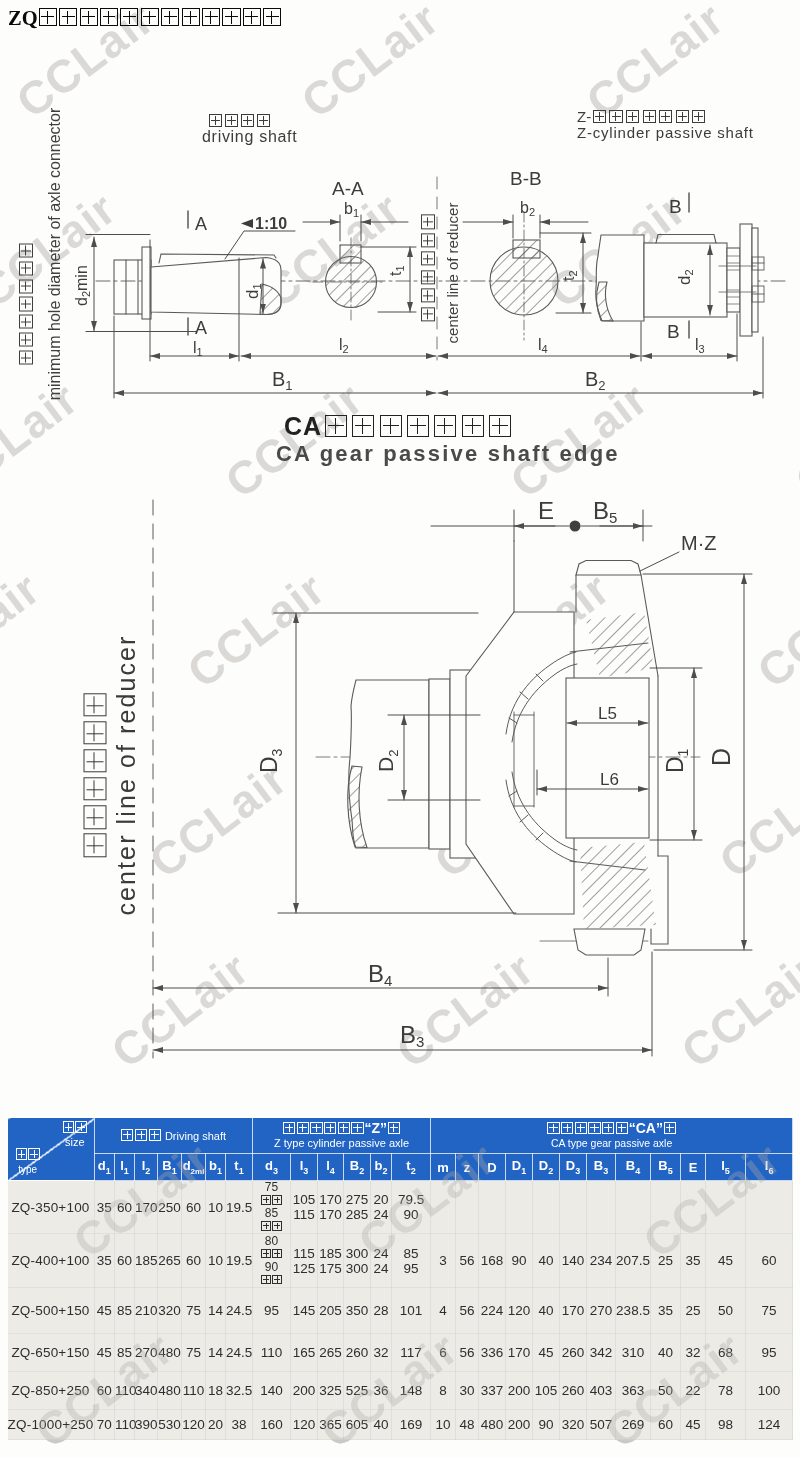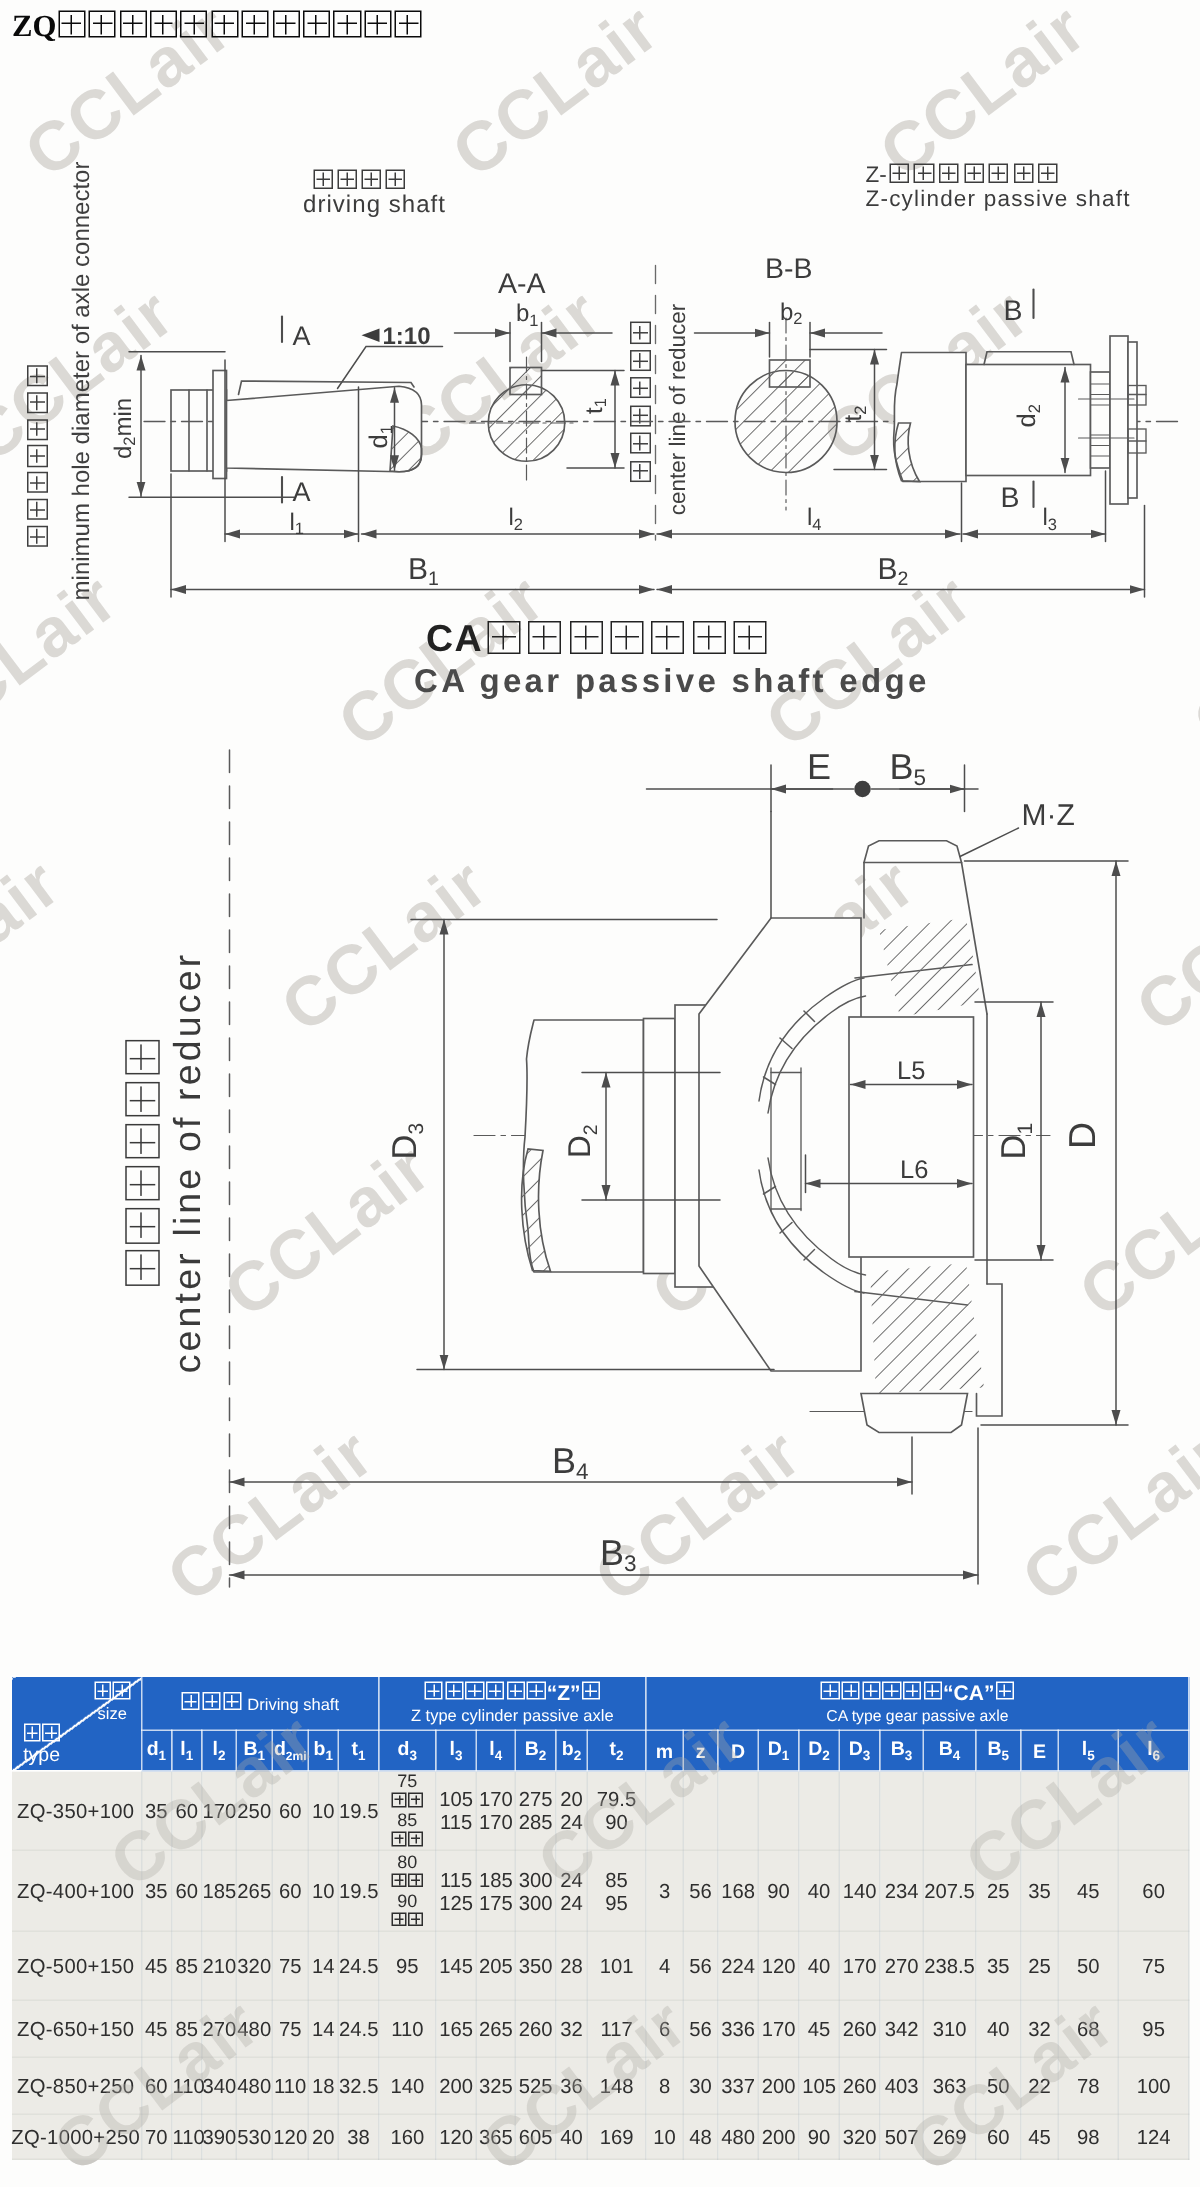"type" span { font-size: 13px -> 10px }
